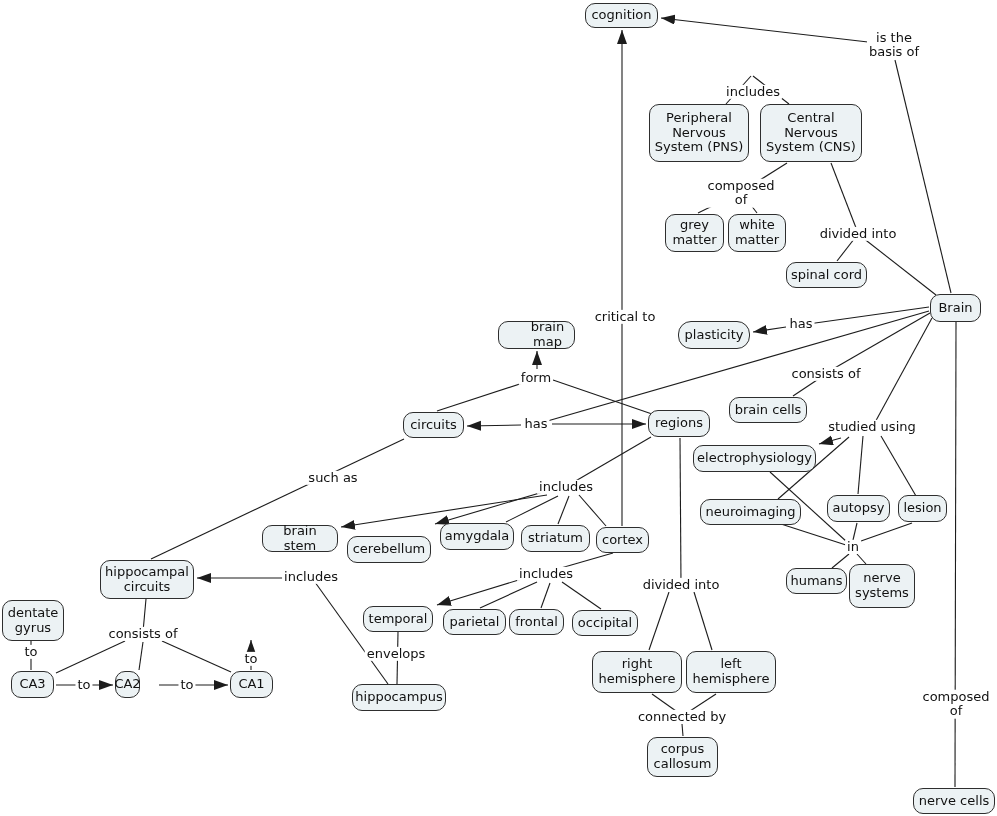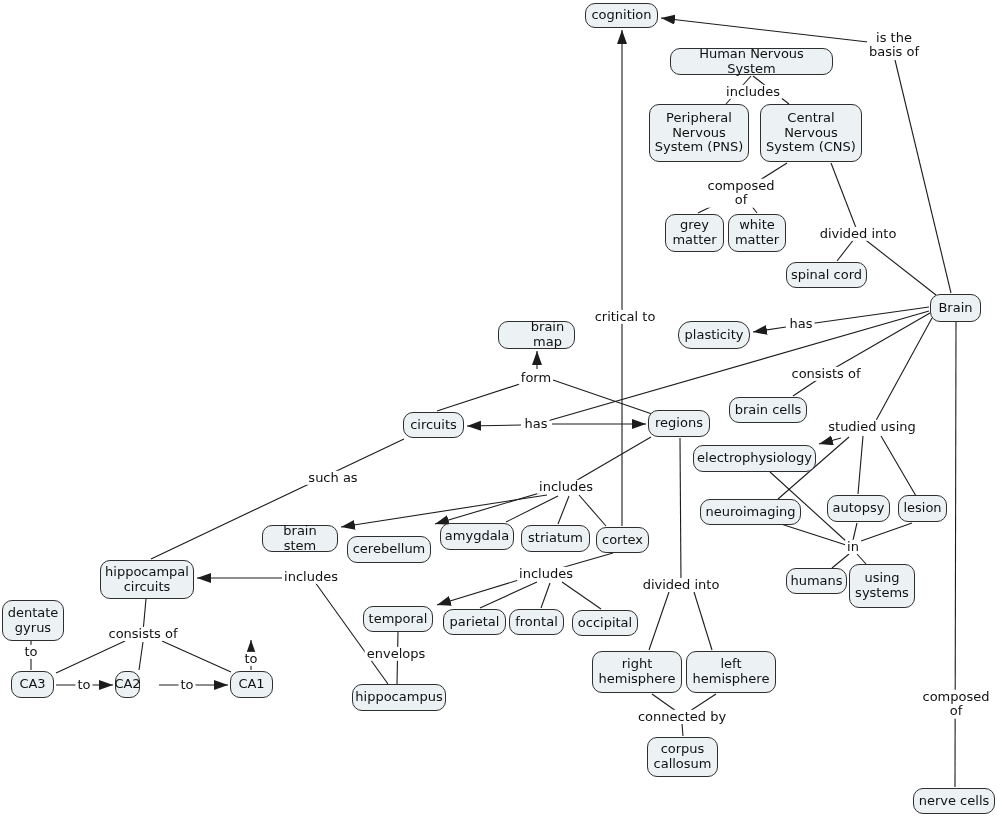"Human Nervous System" div.node { html: <div>Human Nervous System</div> -> none }
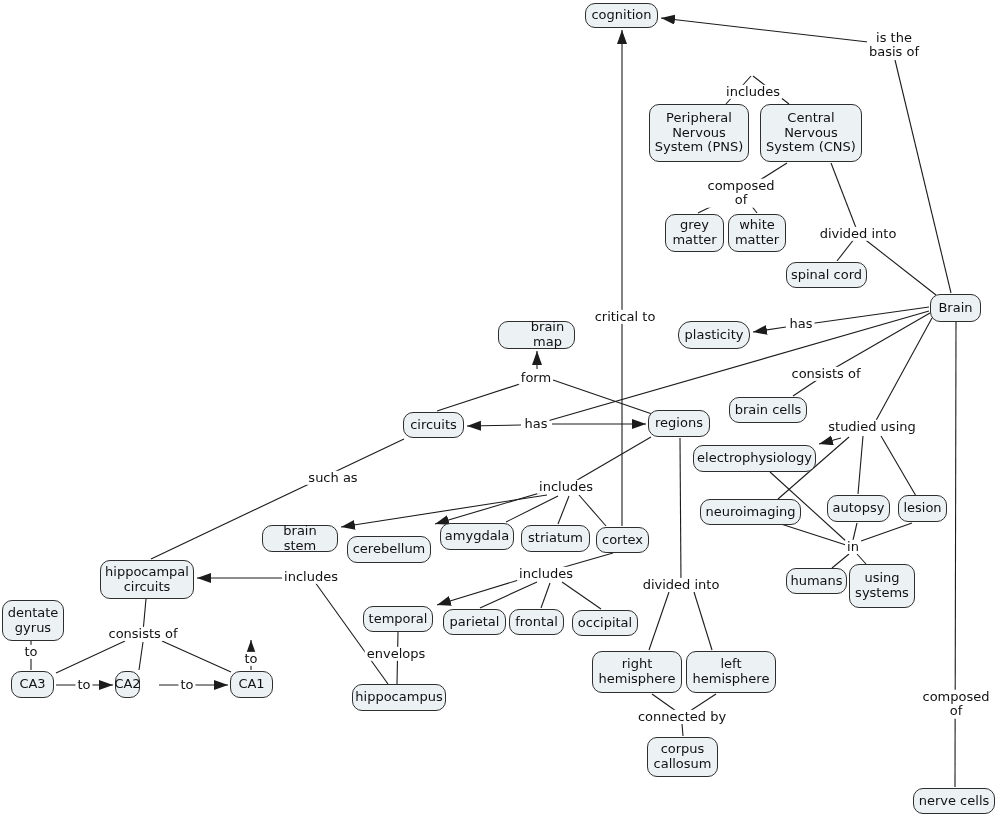"using" div.node { text: using -> nerve }
